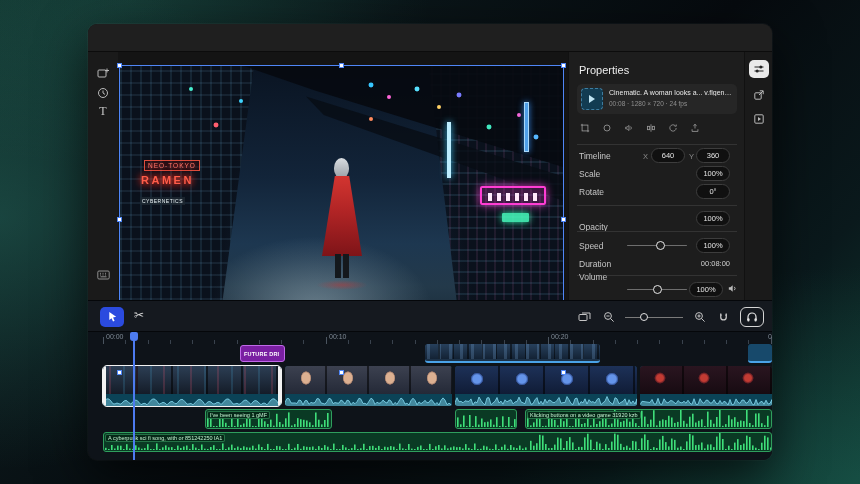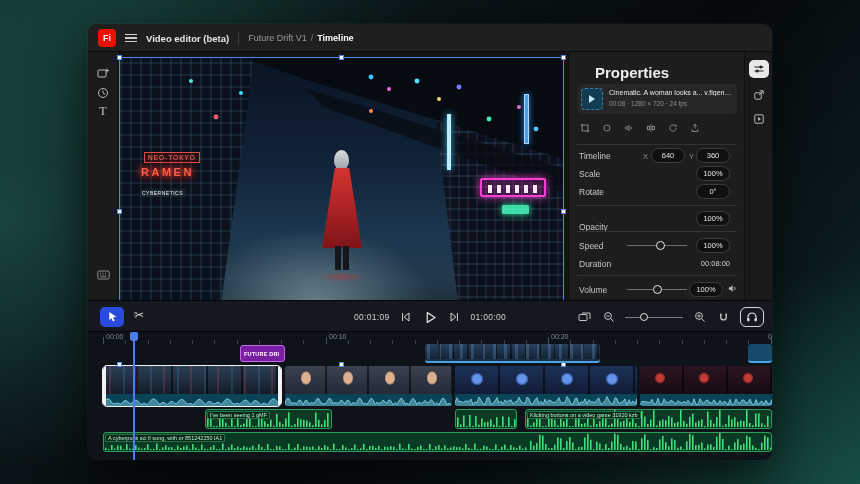"Fi" div.tb-left { html: <div> <div>Fi</div> <div> <i></i> <i></i> <i></i> </div> <span>Video editor (beta)</span> <span></span> <span> <span>Future Drift V1</span> <span>/</span> <span>Timeline</span> </span> </div> -> none }
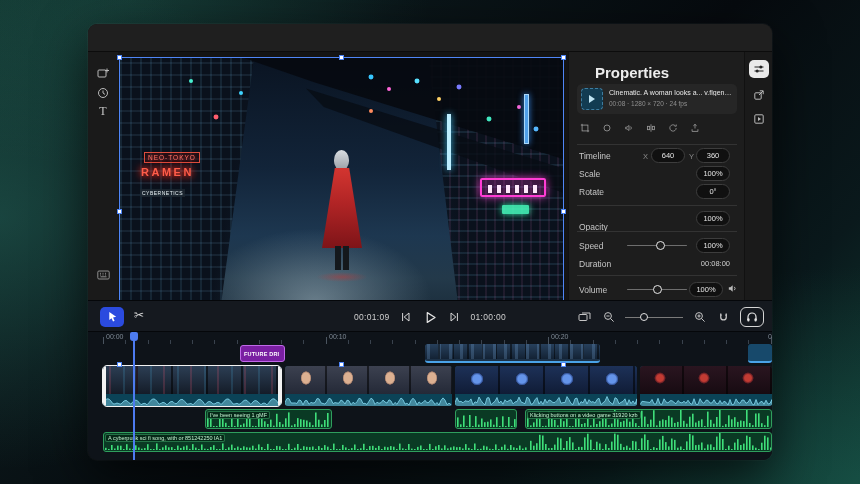"Properties" .props-title { font-size: 15px -> 11px; font-weight: bold -> normal; left: 26px -> 10px }
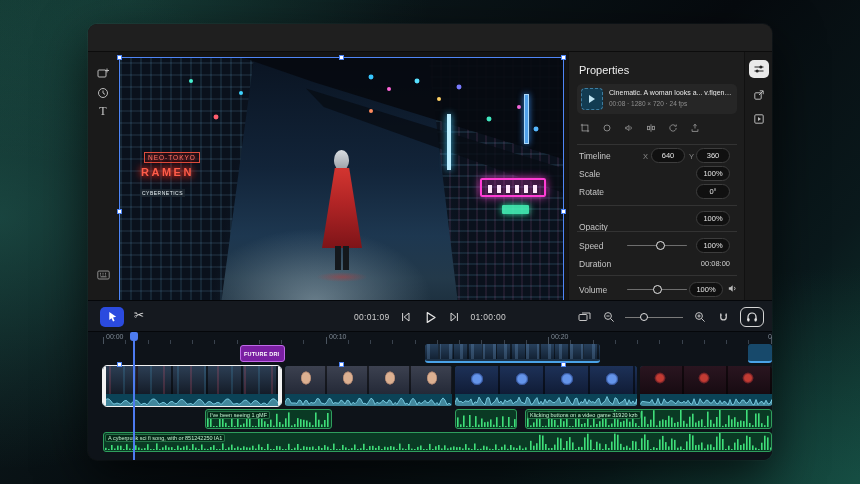"RAMEN" .preview { top: 5px -> 13px }
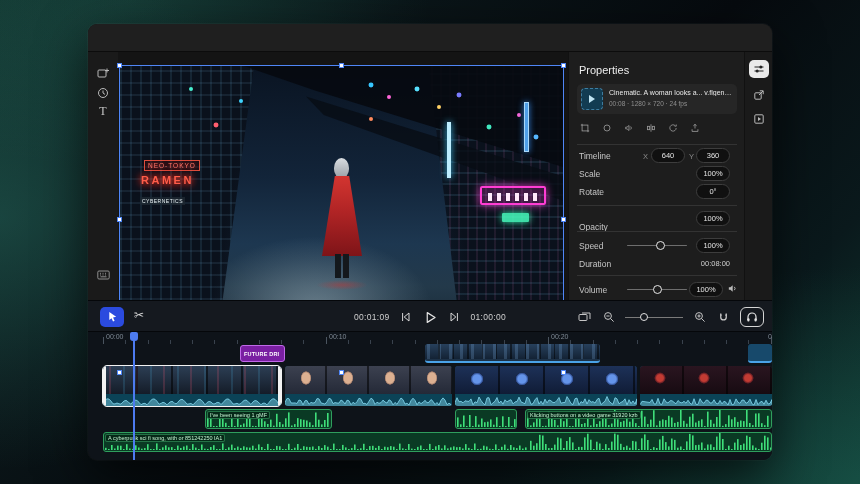"Volume" span.prow-label { top: 233px -> 220px }
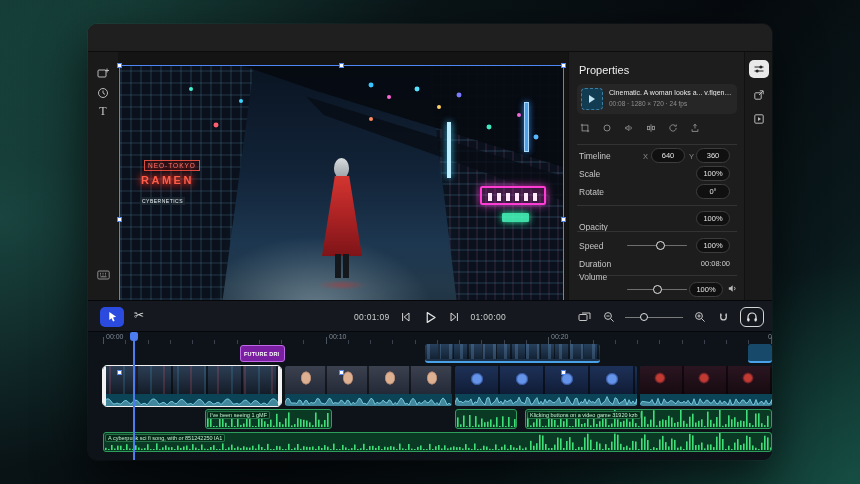"00:01:09" div.transport { html: <div> <span>00:01:09</span> <span> <svg> <path></path> <path></path> </svg> </span> <span> <svg> <path></path> </svg> </span> <span> <svg> <path></path> <path></path> </svg> </span> <span>01:00:00</span> </div> -> none }
